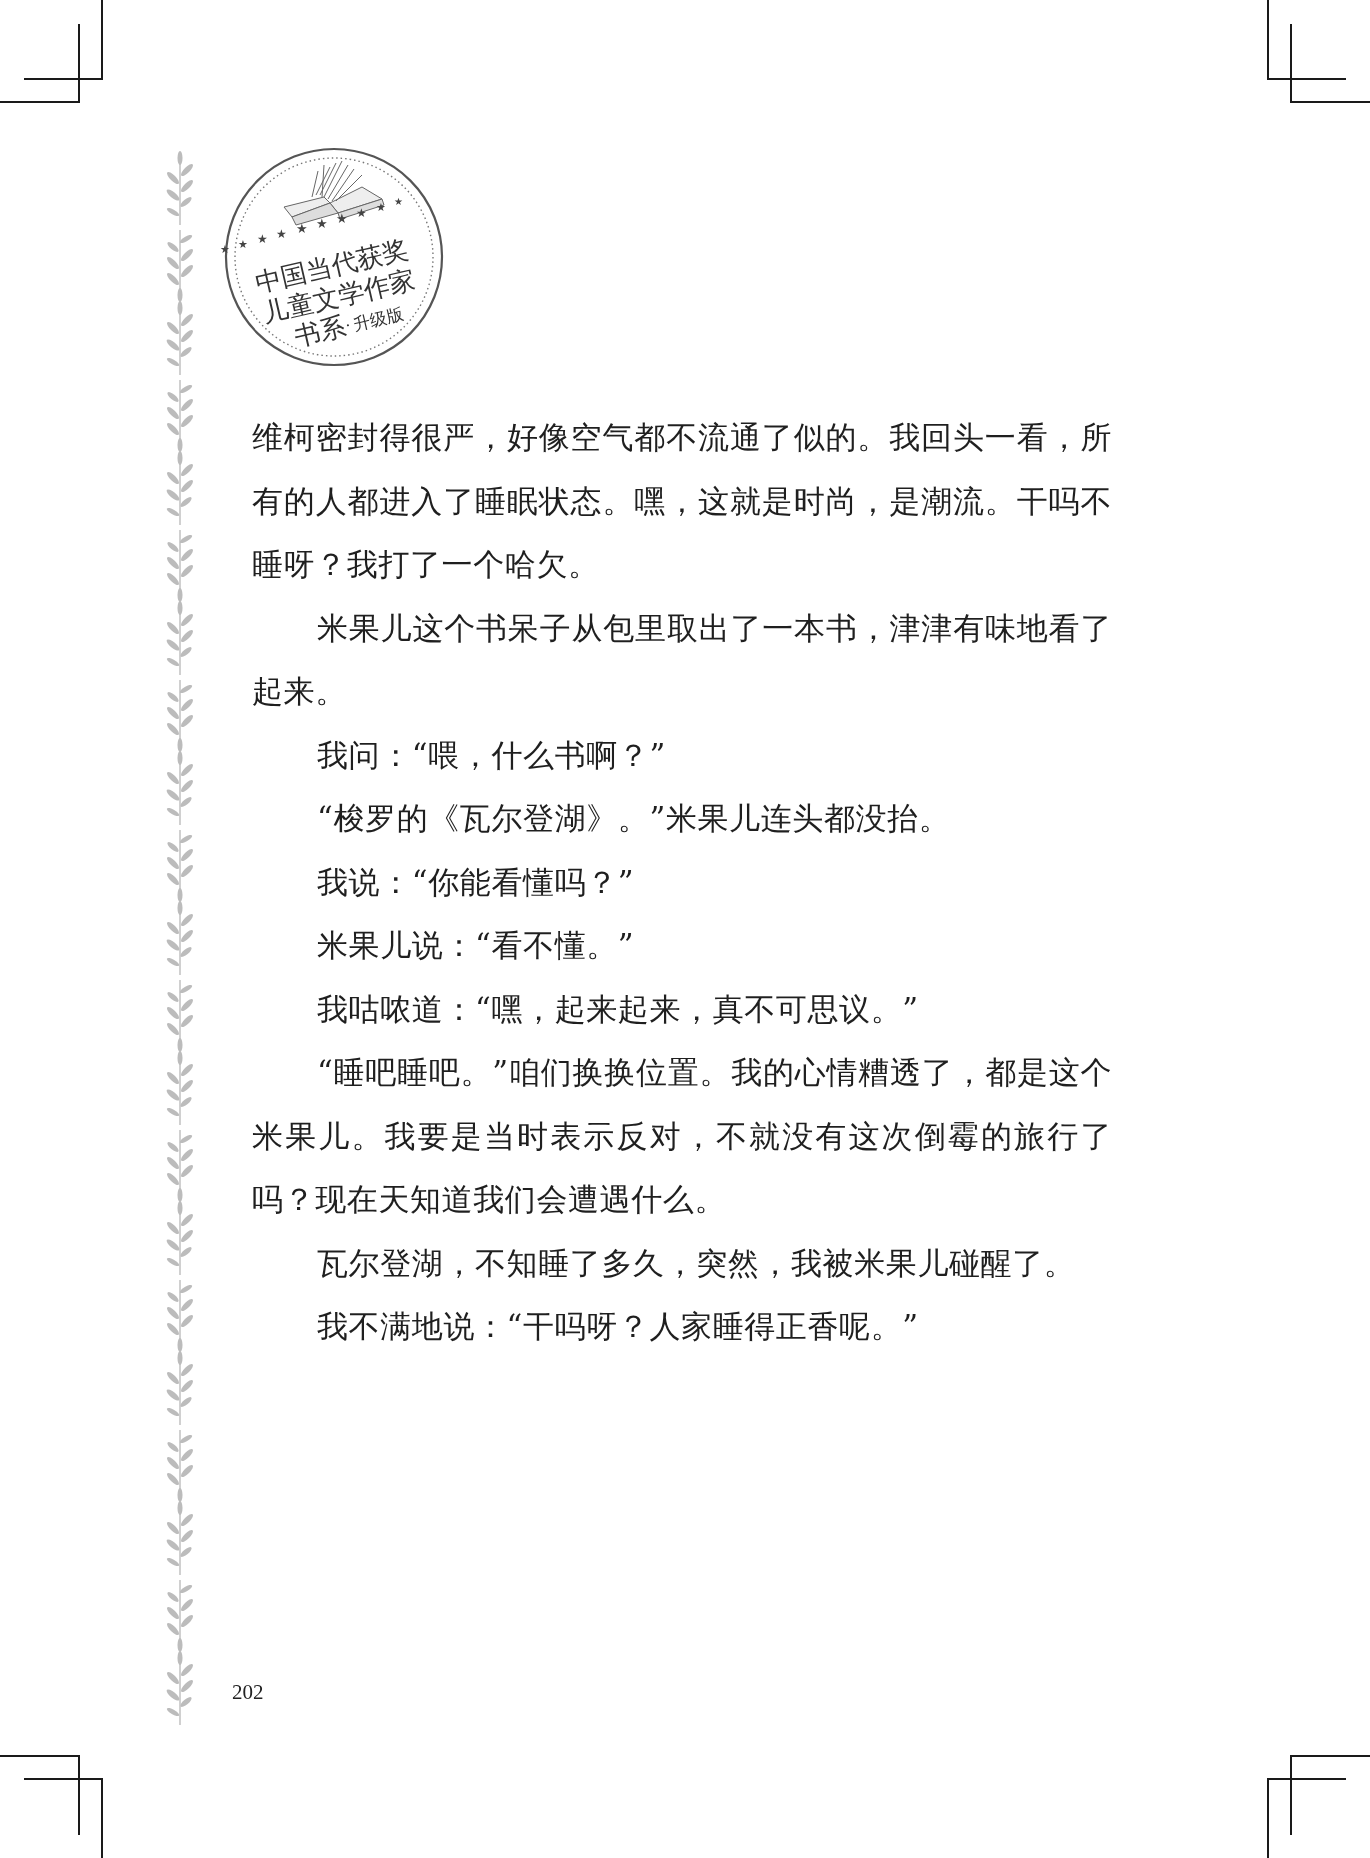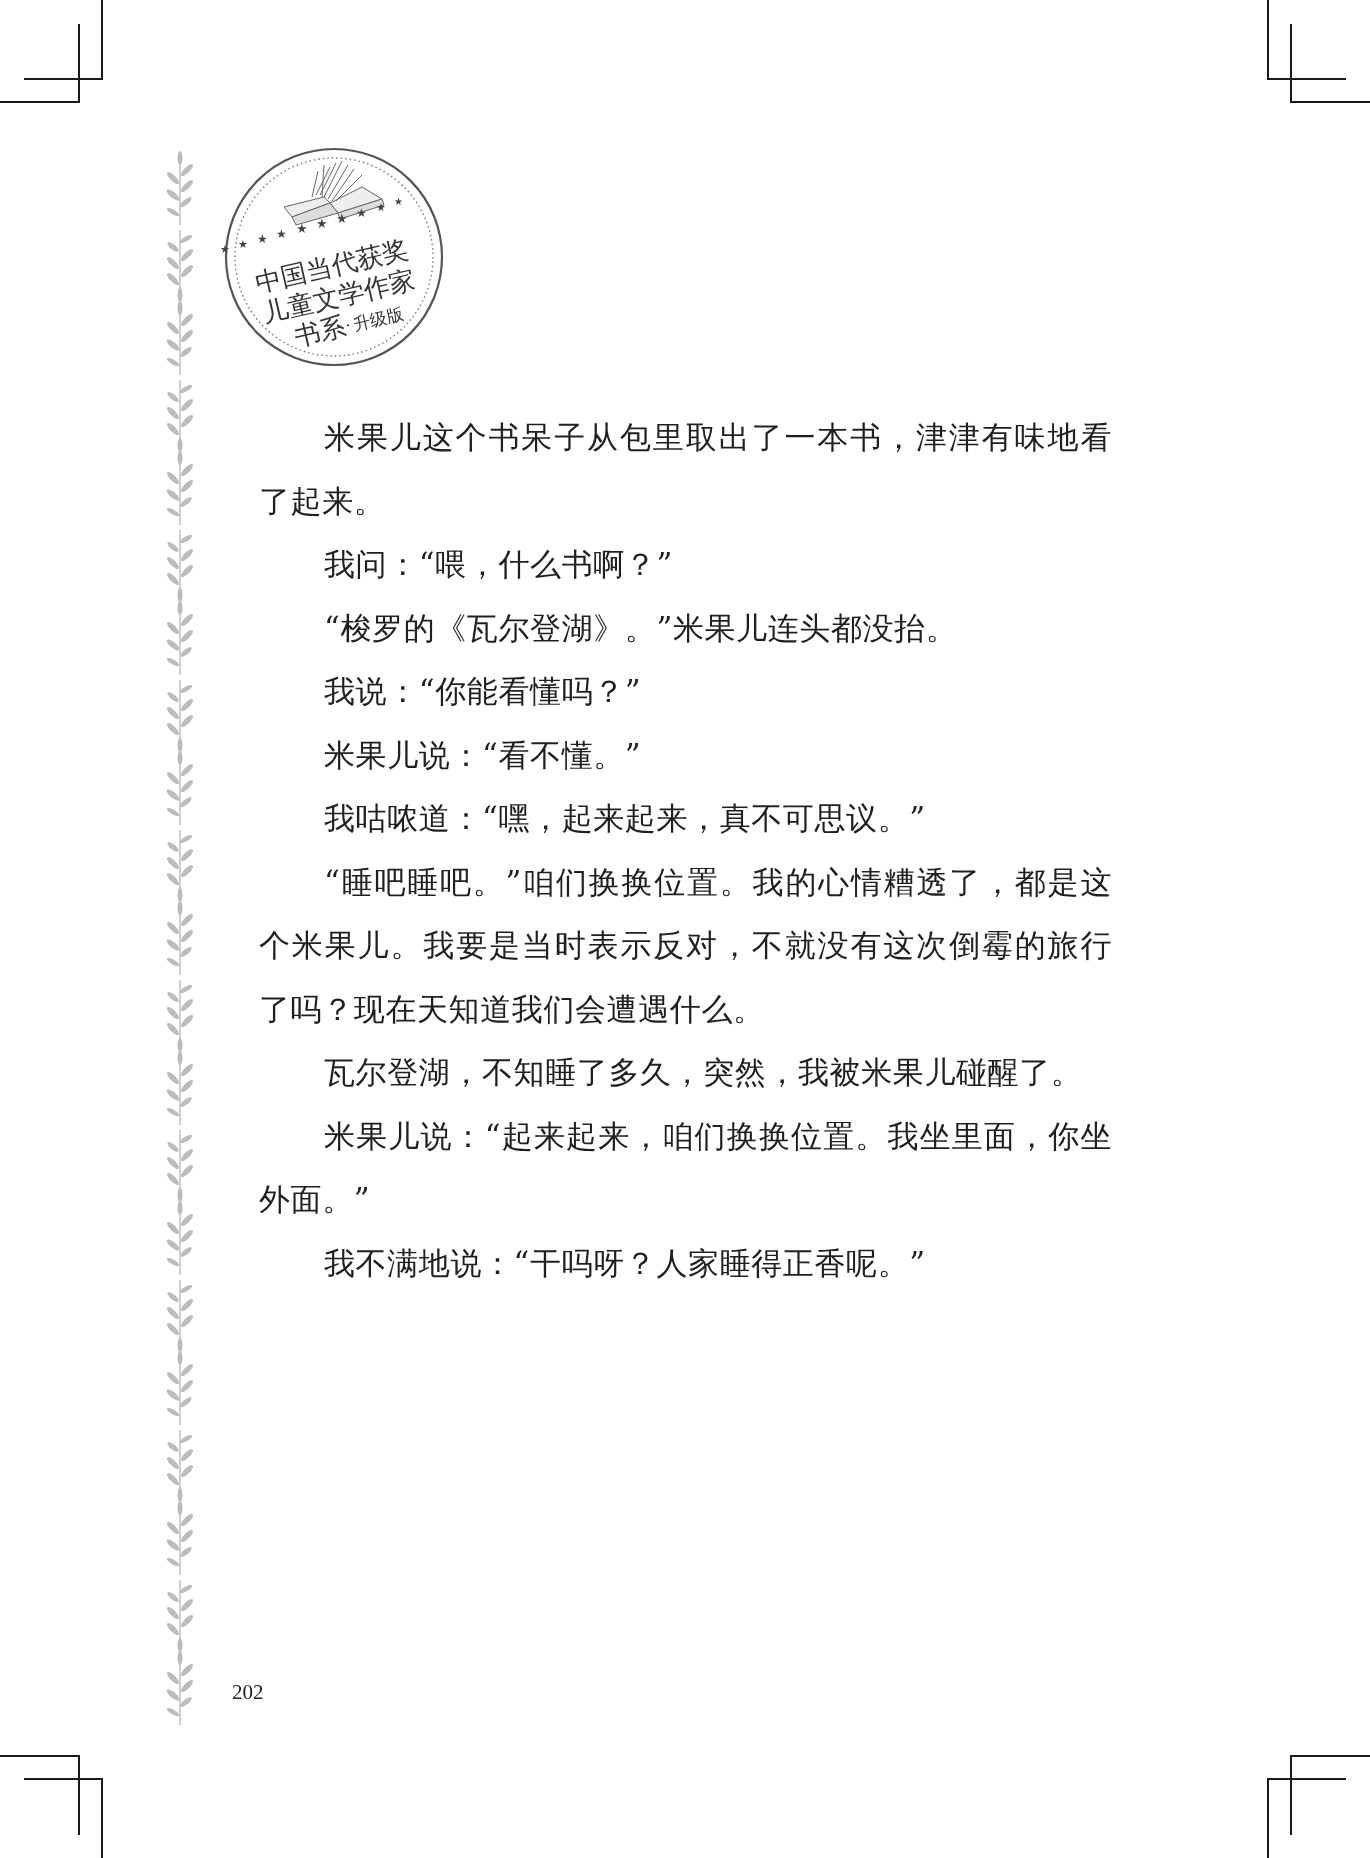"维柯密封得很严，好像空气都不流通了似的。我回头一看，所有的人都进入了睡眠状态。嘿" p.para { html: none -> <p>维柯密封得很严，好像空气都不流通了似的。我回头一看，所有的人都进入了睡眠状态。嘿，这就是时尚，是潮流。干吗不睡呀？我打了一个哈欠。</p> }
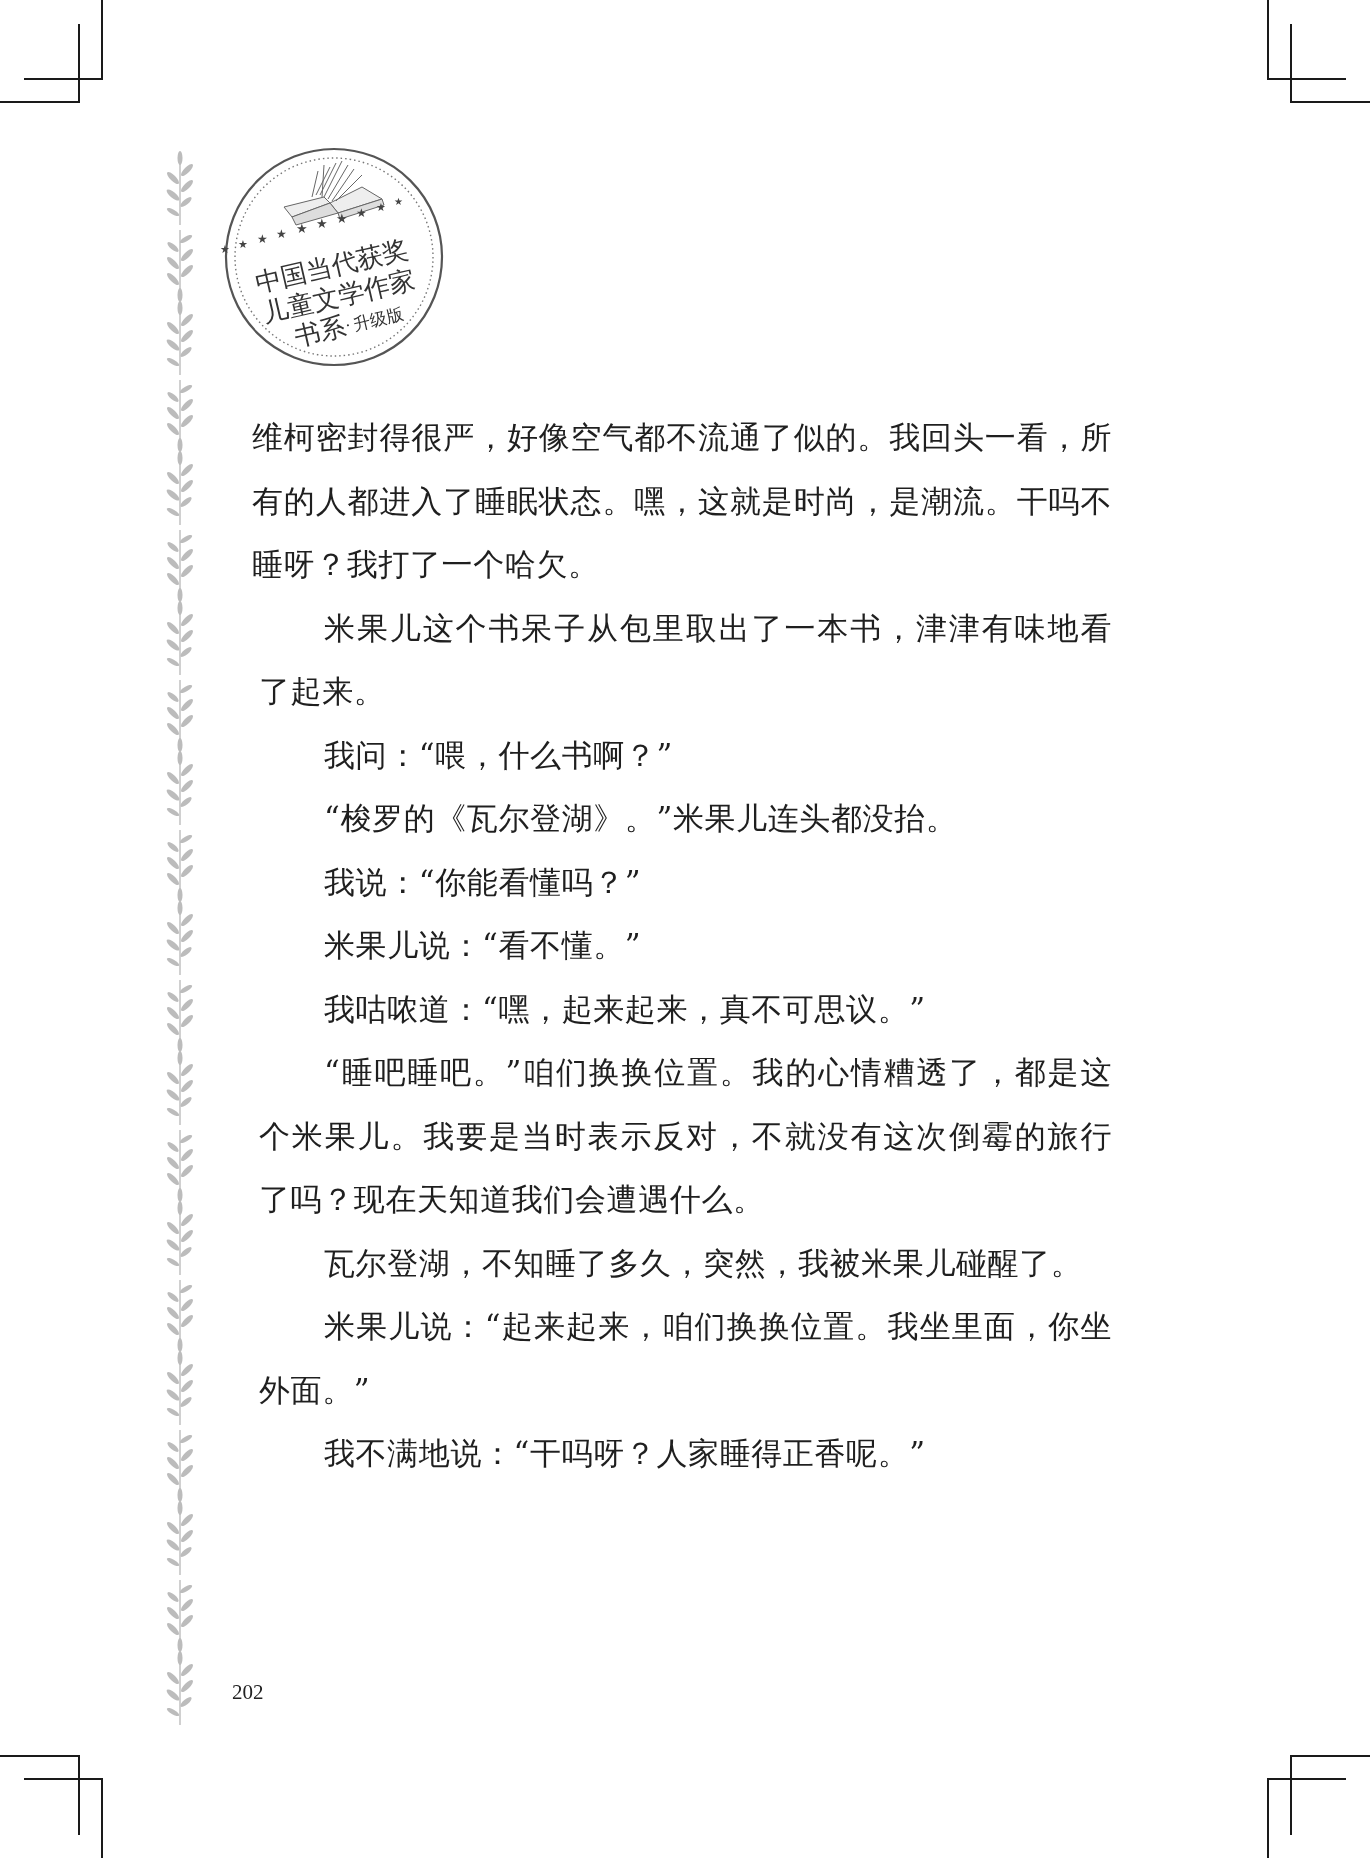"米果儿这个书呆子从包里取出了一本书，津津有味地看了起来。" .para.indent { margin-left: 7px -> none }
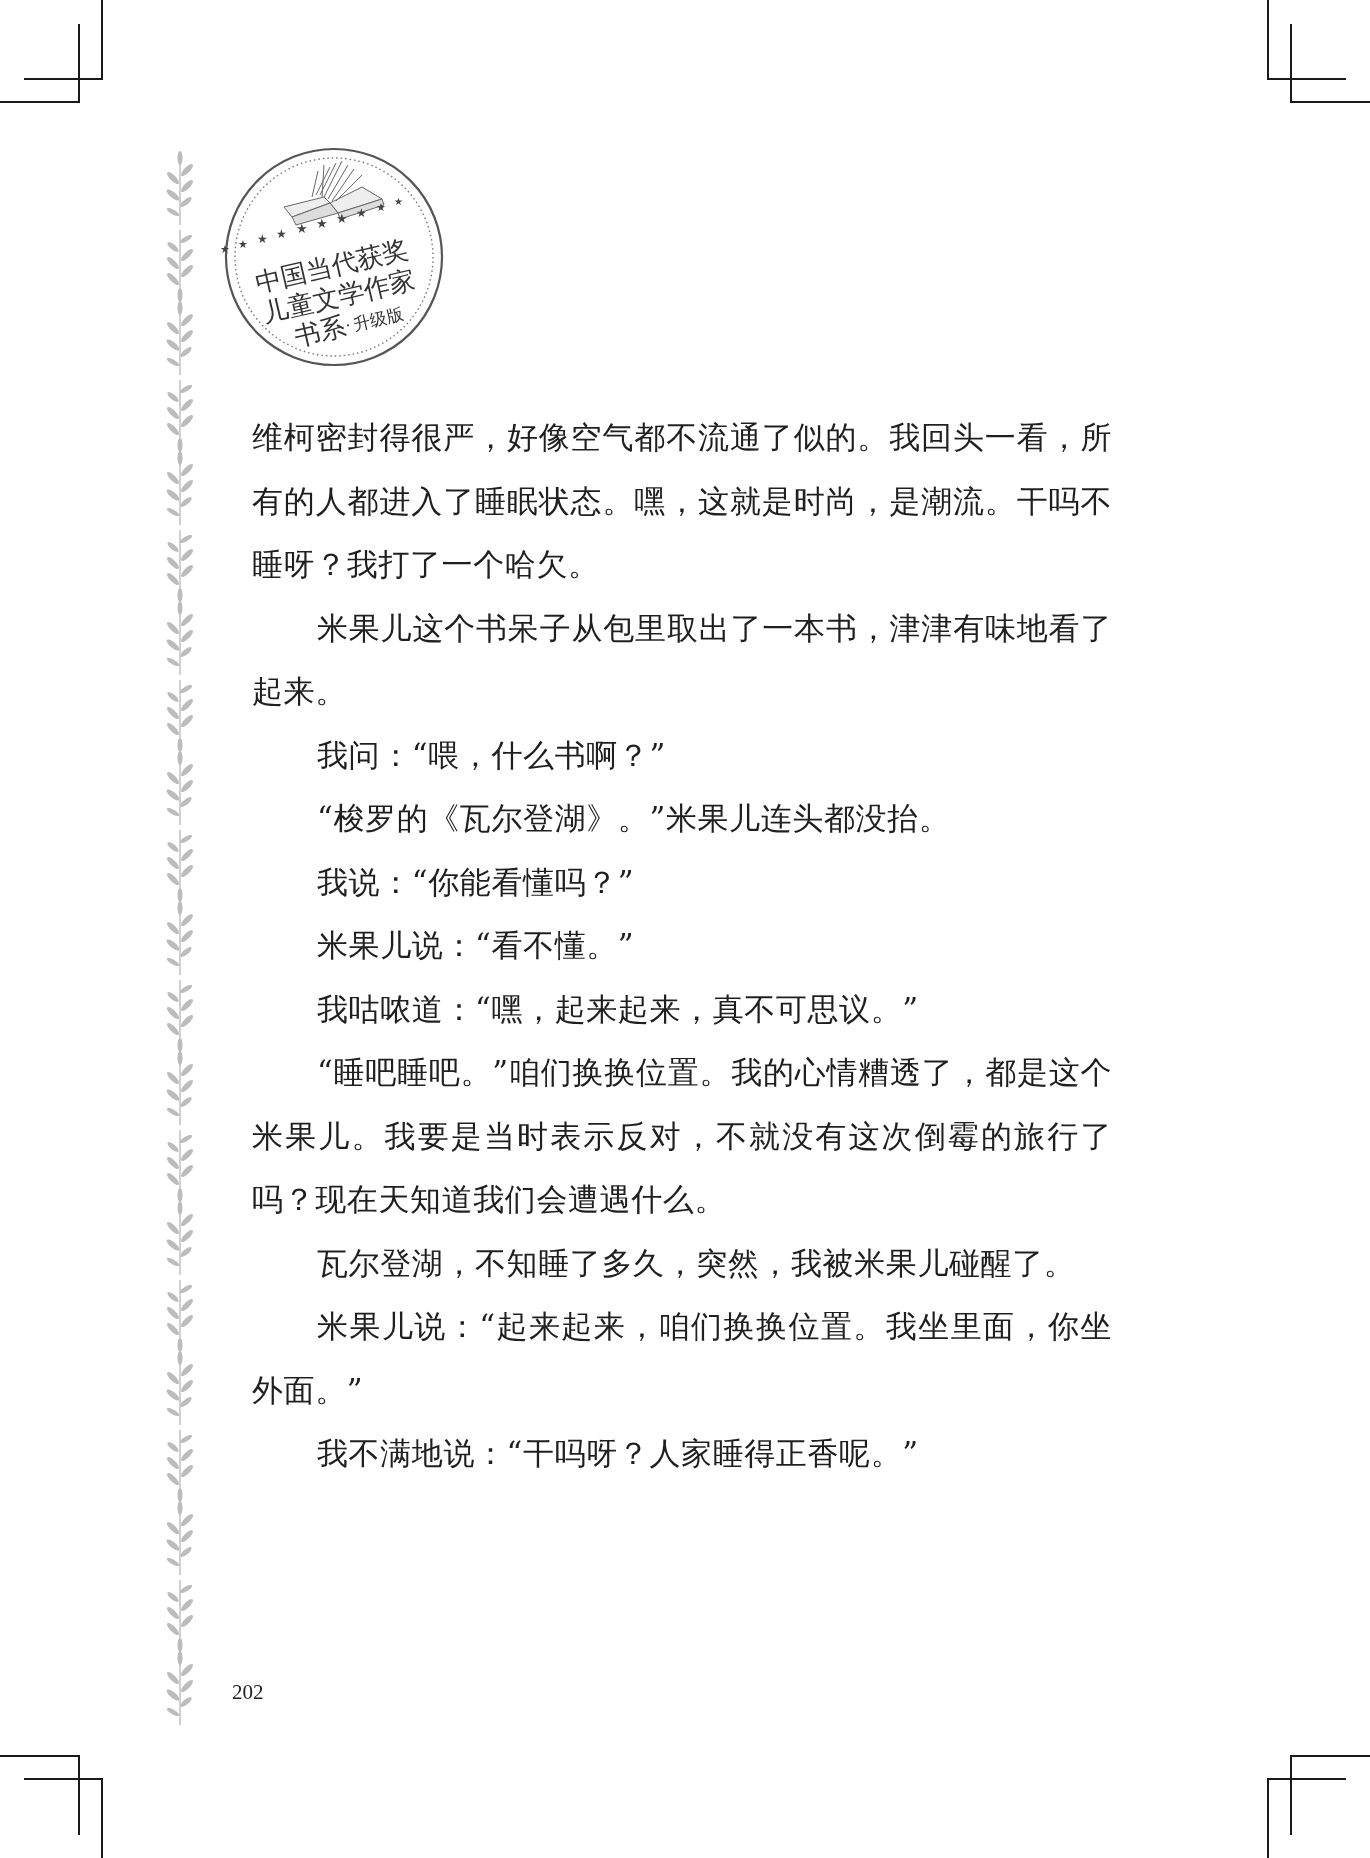"米果儿说：“起来起来，咱们换换位置。我坐里面，你坐外面。”" p.para { html: <p>米果儿说：“起来起来，咱们换换位置。我坐里面，你坐外面。”</p> -> none }
